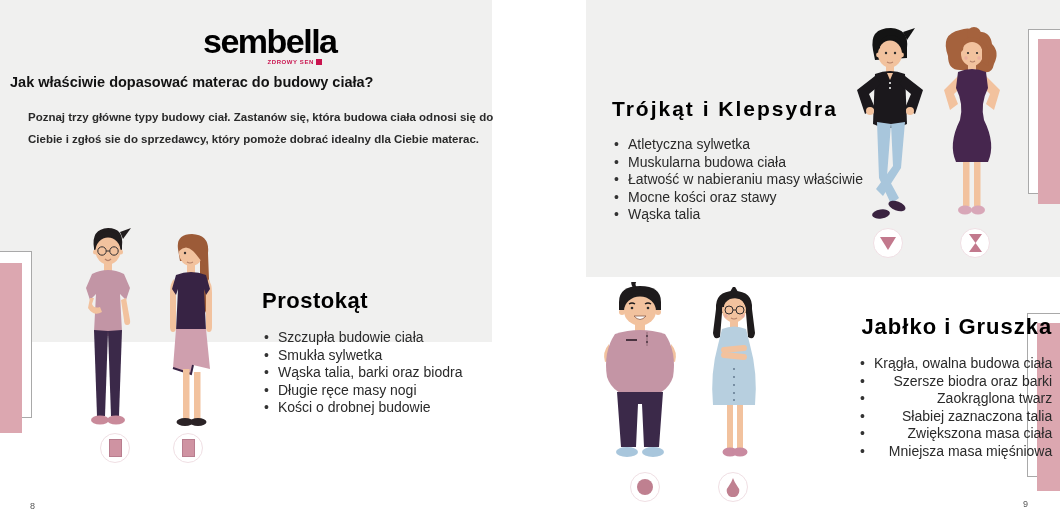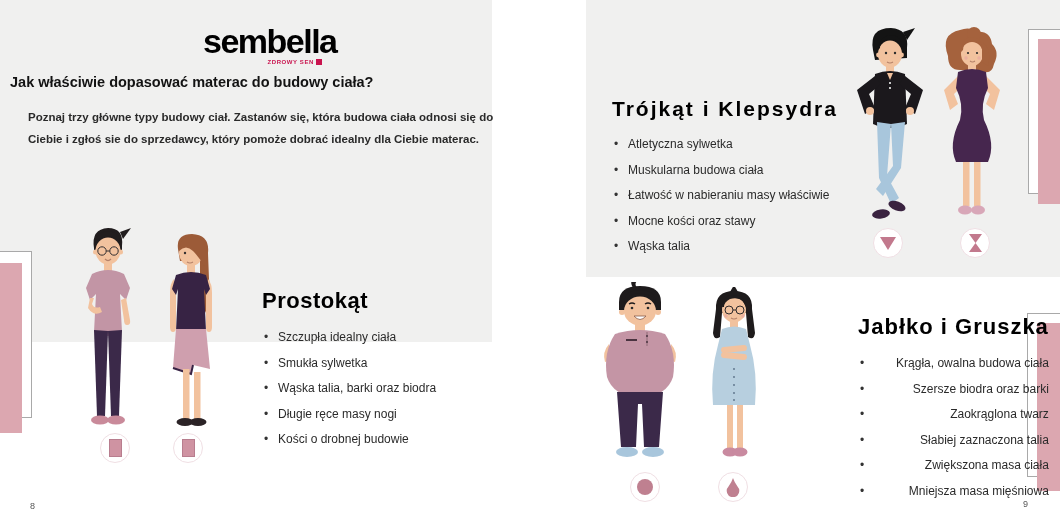"Atletyczna sylwetka" .bullets li { font-size: 12px -> 14px; margin-top: 8px -> none }
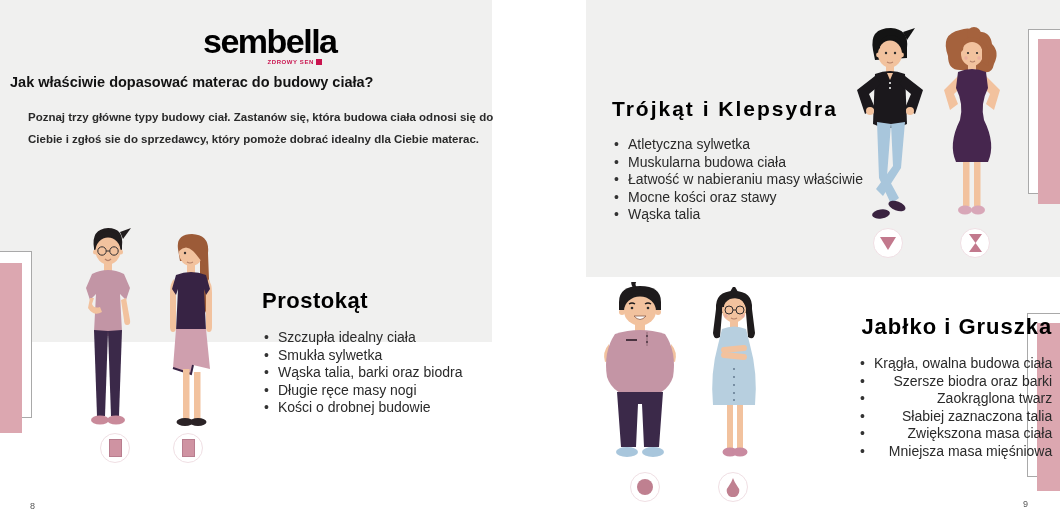"Szczupła idealny ciała" li { text: idealny -> budowie }
